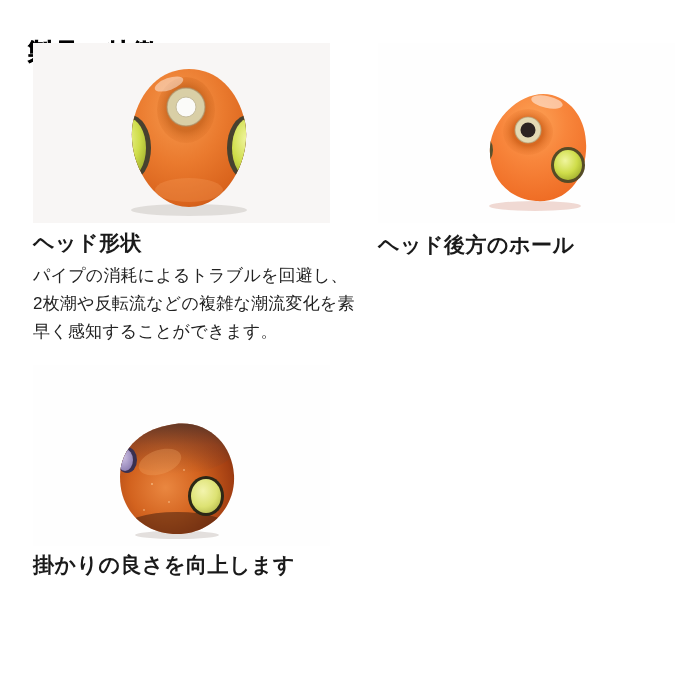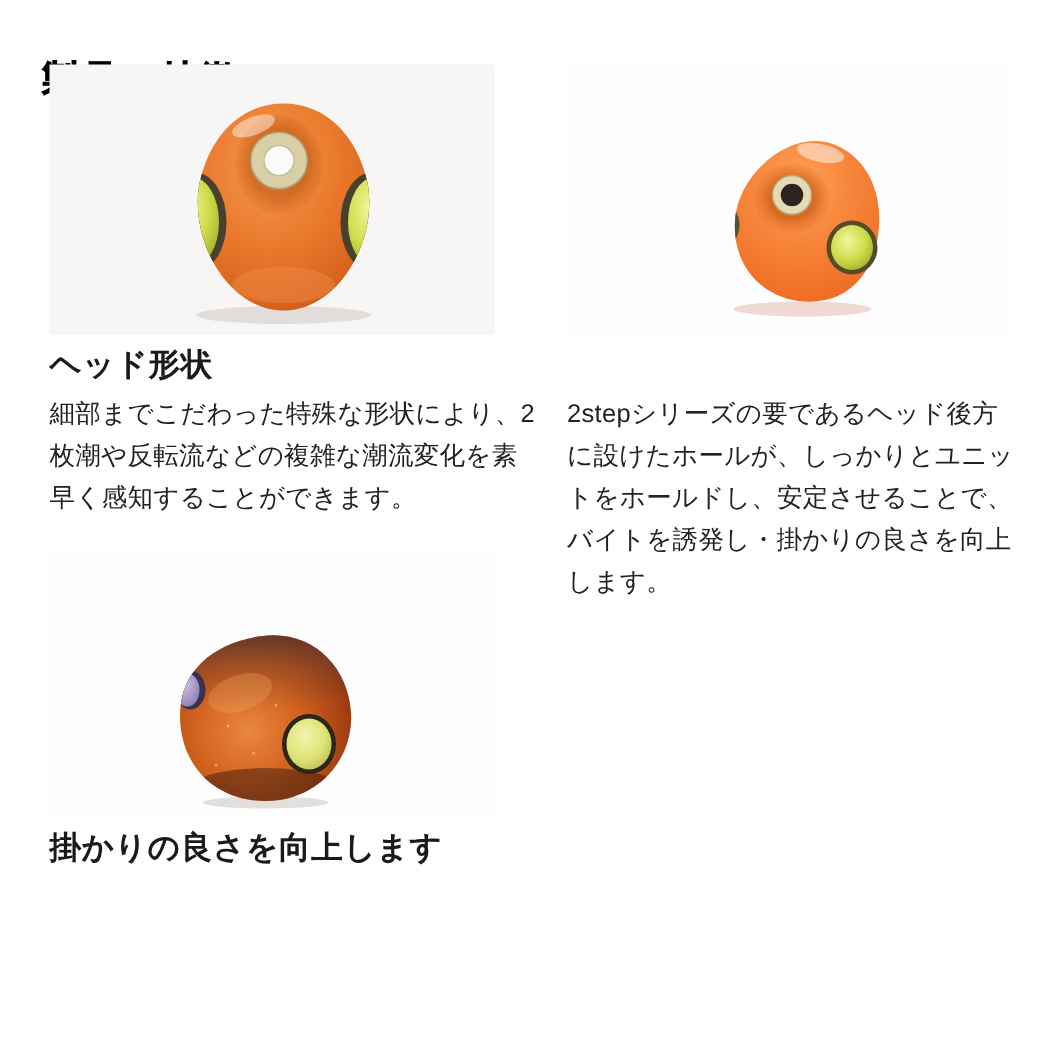"ヘッド後方のホール" h2.feature-heading { html: none -> <h2>ヘッド後方のホール</h2> }
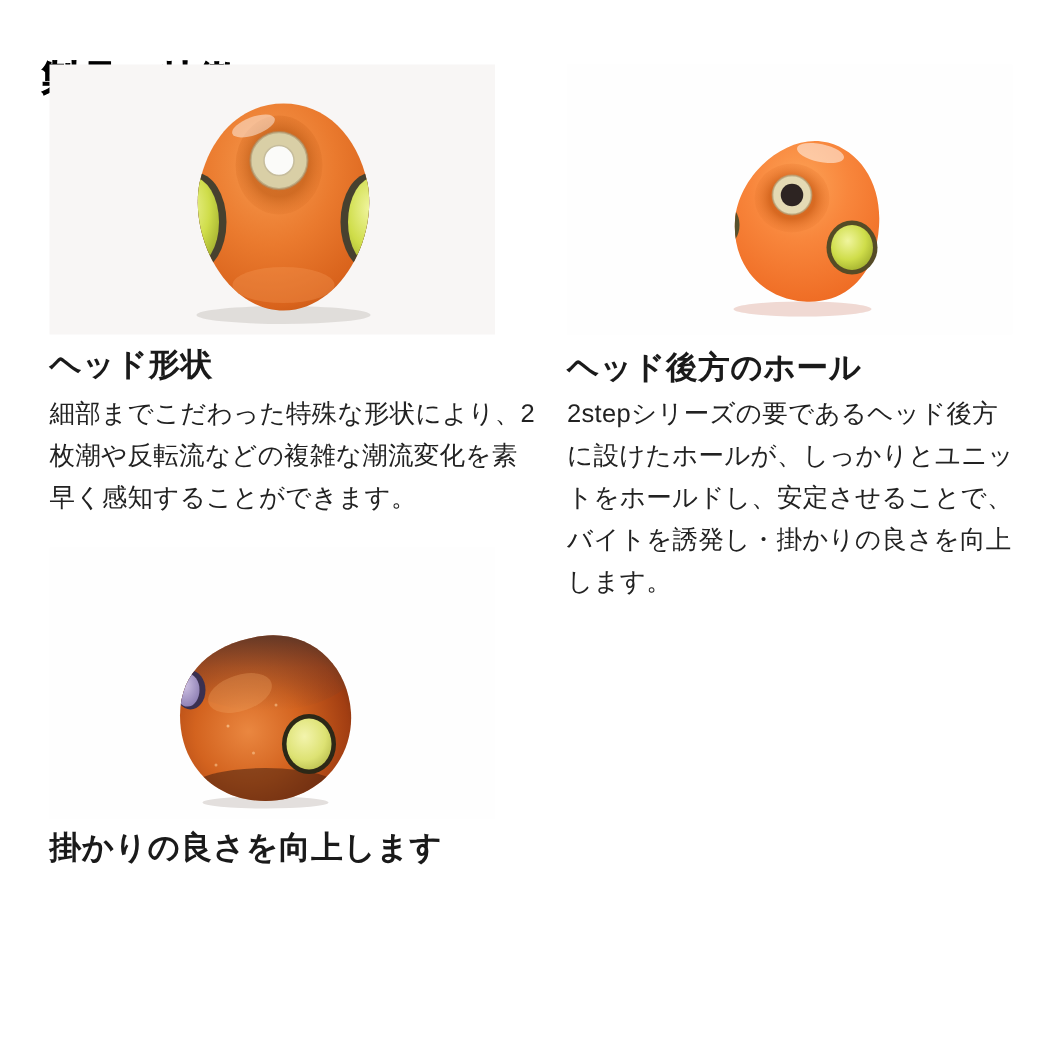"細部までこだわった特殊な形状により、2枚潮や反転流などの複雑な潮流変化を素早く感" p.feature-body { text: 細部までこだわった特殊な形状により -> パイプの消耗によるトラブルを回避し }
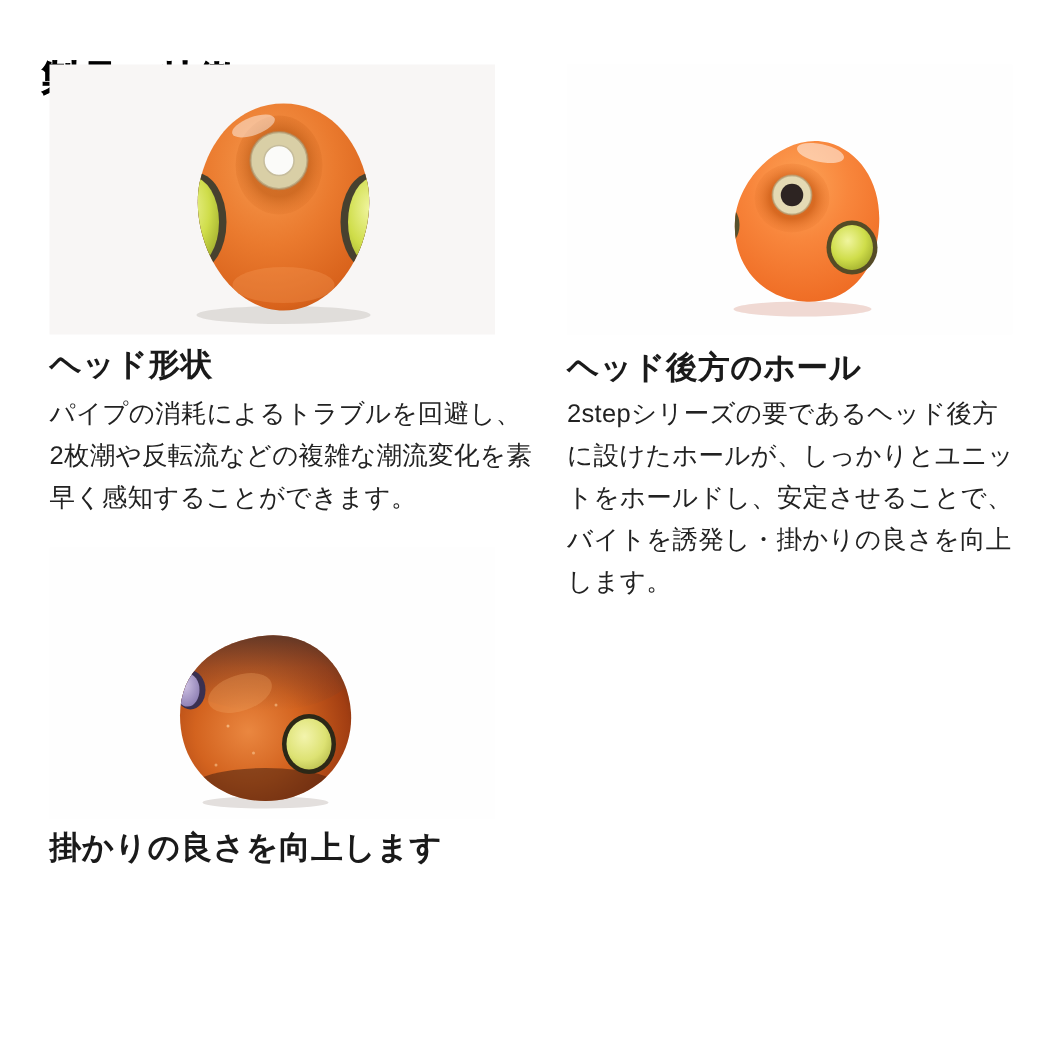"2stepシリーズの要であるヘッド後方に設けたホールが、しっかりとユニットをホー" p.feature-body { html: <p>2stepシリーズの要であるヘッド後方に設けたホールが、しっかりとユニットをホールドし、安定させることで、バイトを誘発し・掛かりの良さを向上します。</p> -> none }
